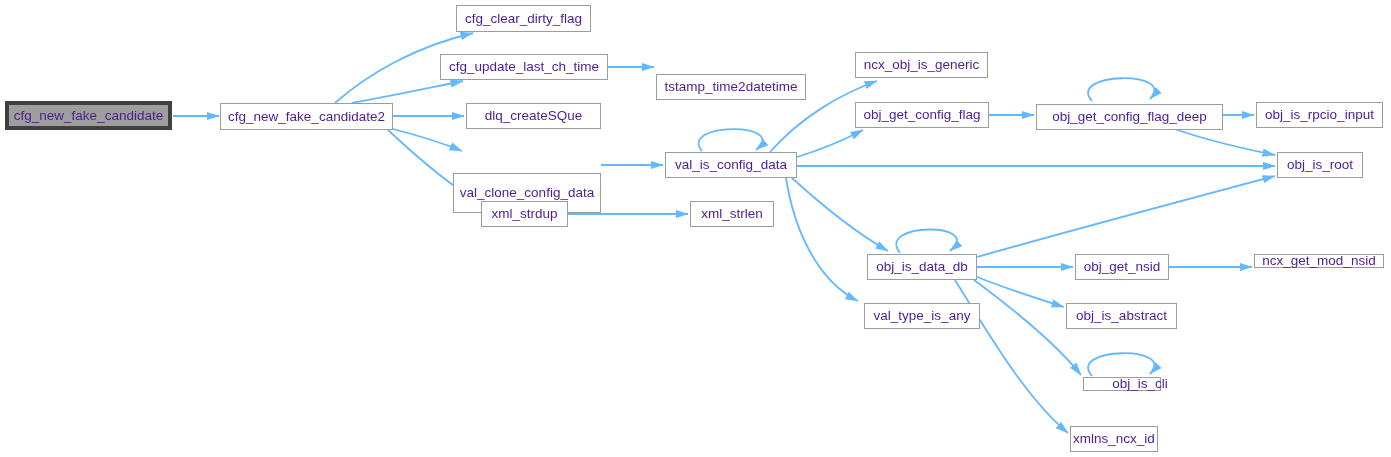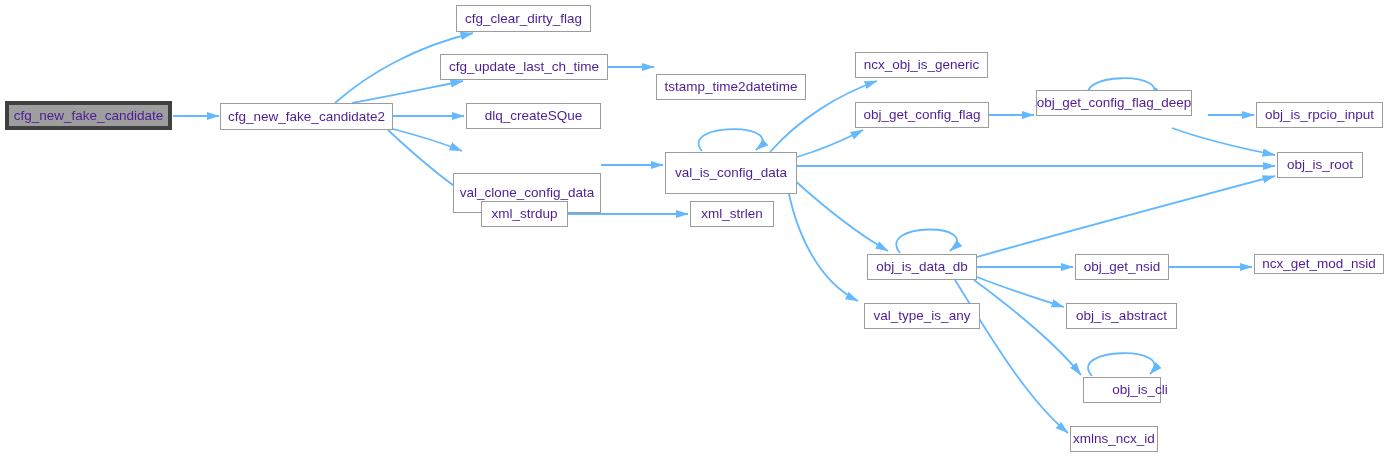"obj_get_config_flag_deep" div.node { top: 90px -> 104px; width: 156px -> 187px }
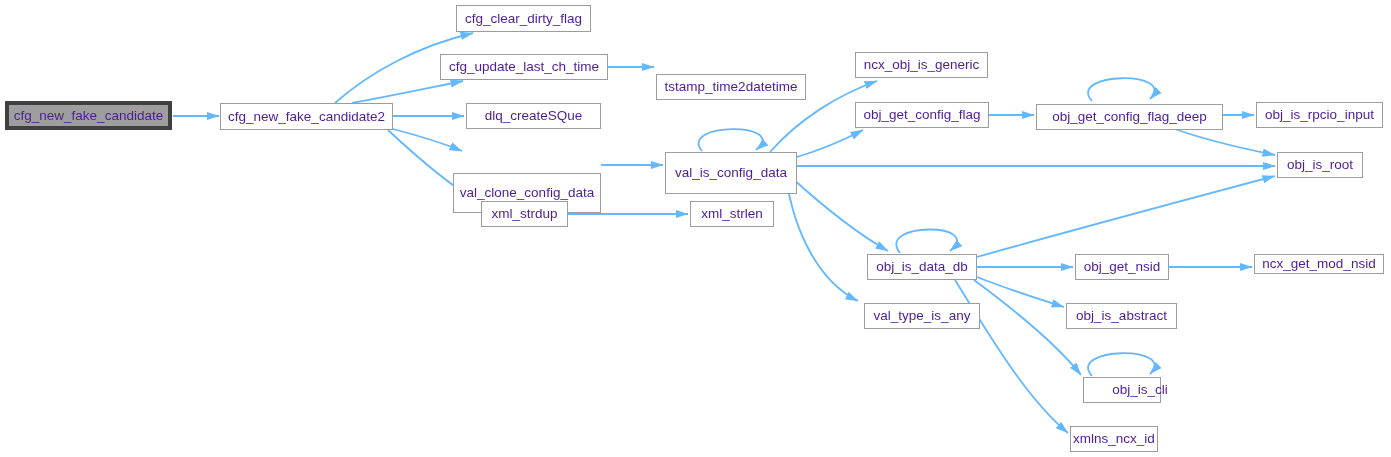"val_is_config_data" div.node { height: 42px -> 26px }
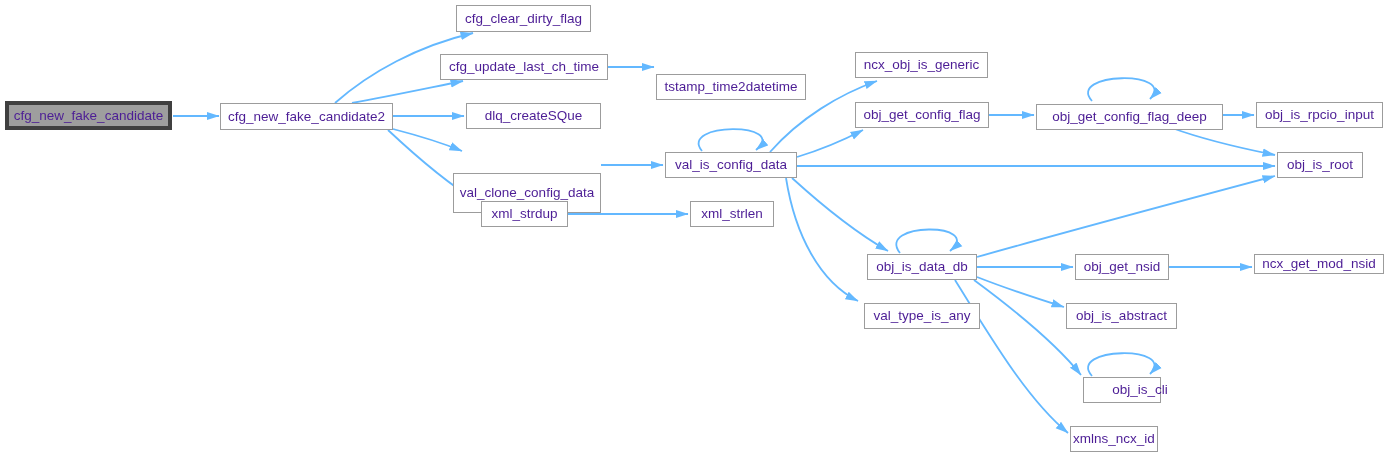"ncx_get_mod_nsid" div.node { height: 20px -> 14px }
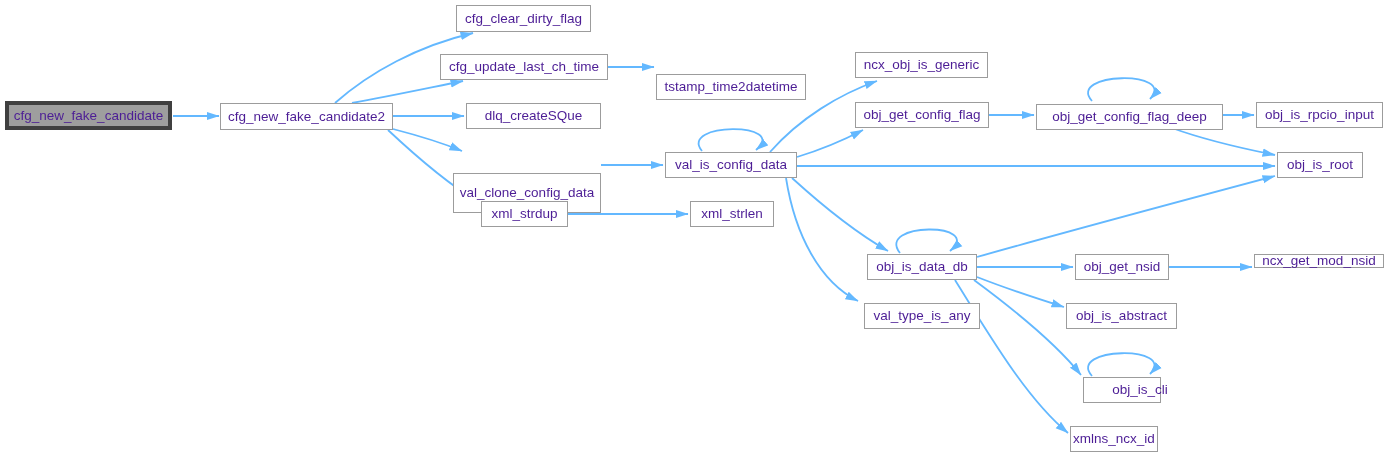"obj_is_cli" div.node { height: 26px -> 14px }
